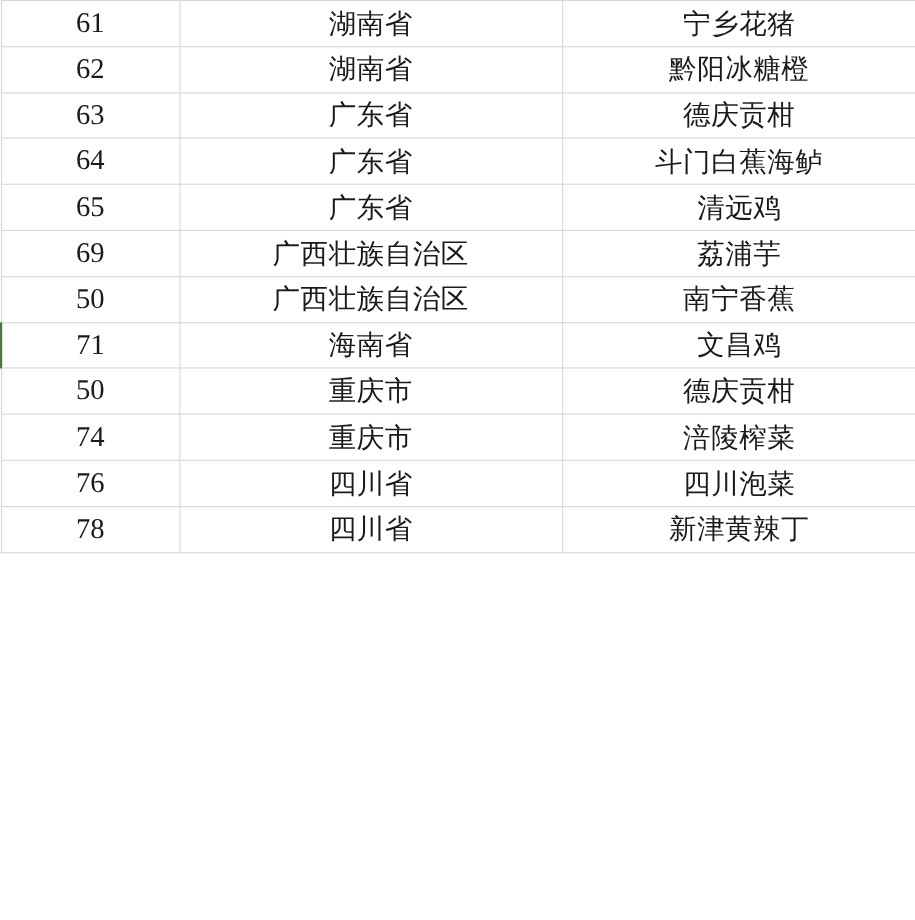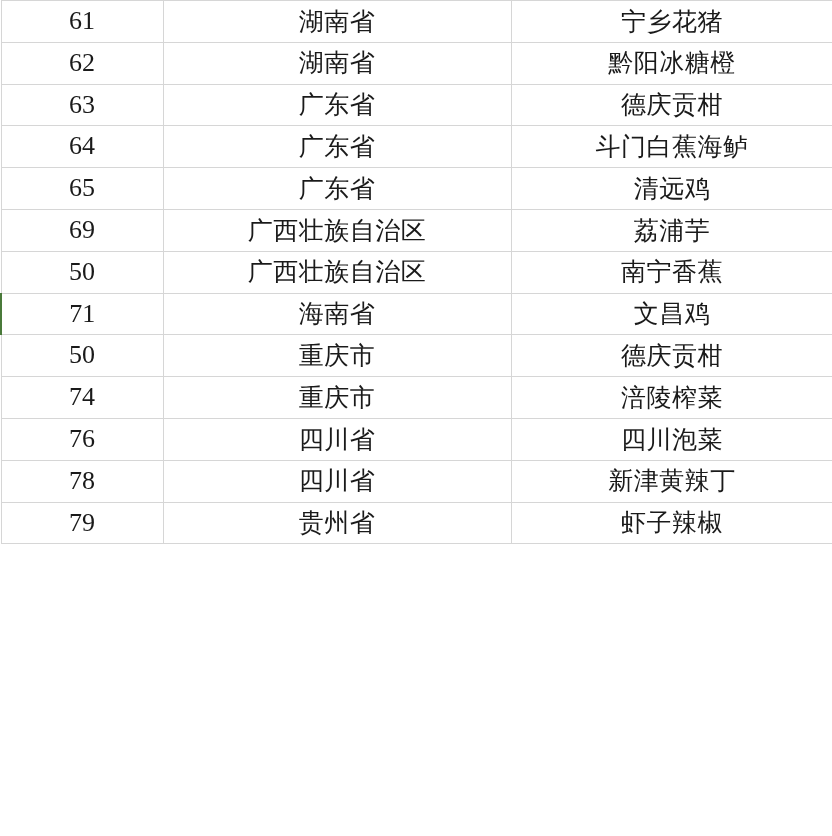"79" tr { html: <tr> <td>79</td> <td>贵州省</td> <td>虾子辣椒</td> </tr> -> none }
